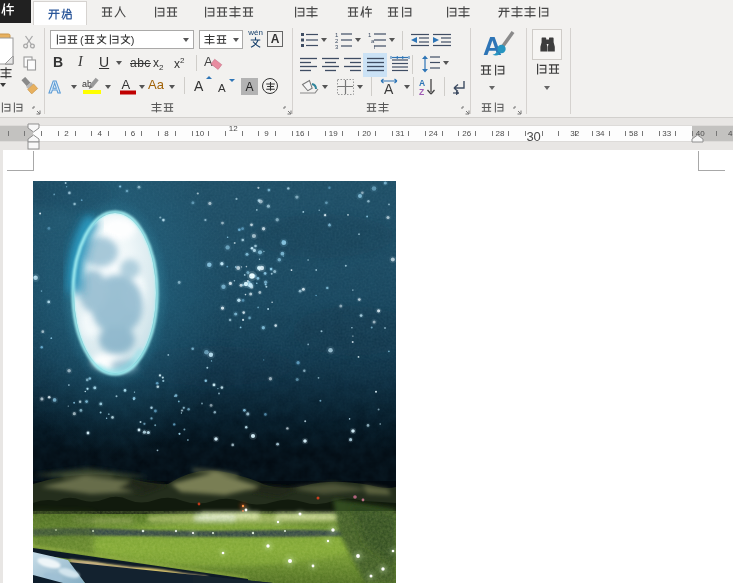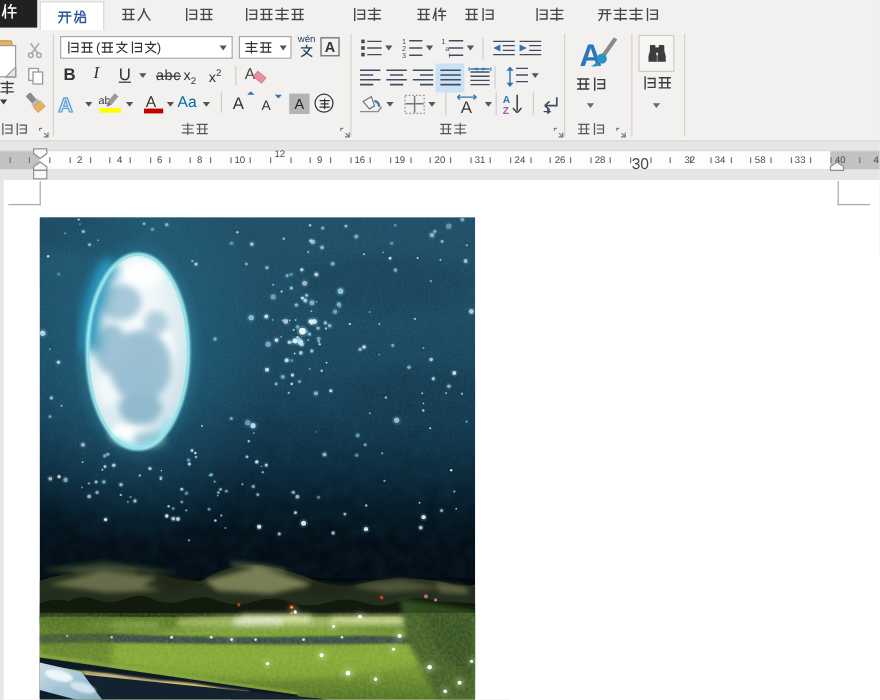"Aa" div.abs { color: #0369a1 -> #a16207 }
